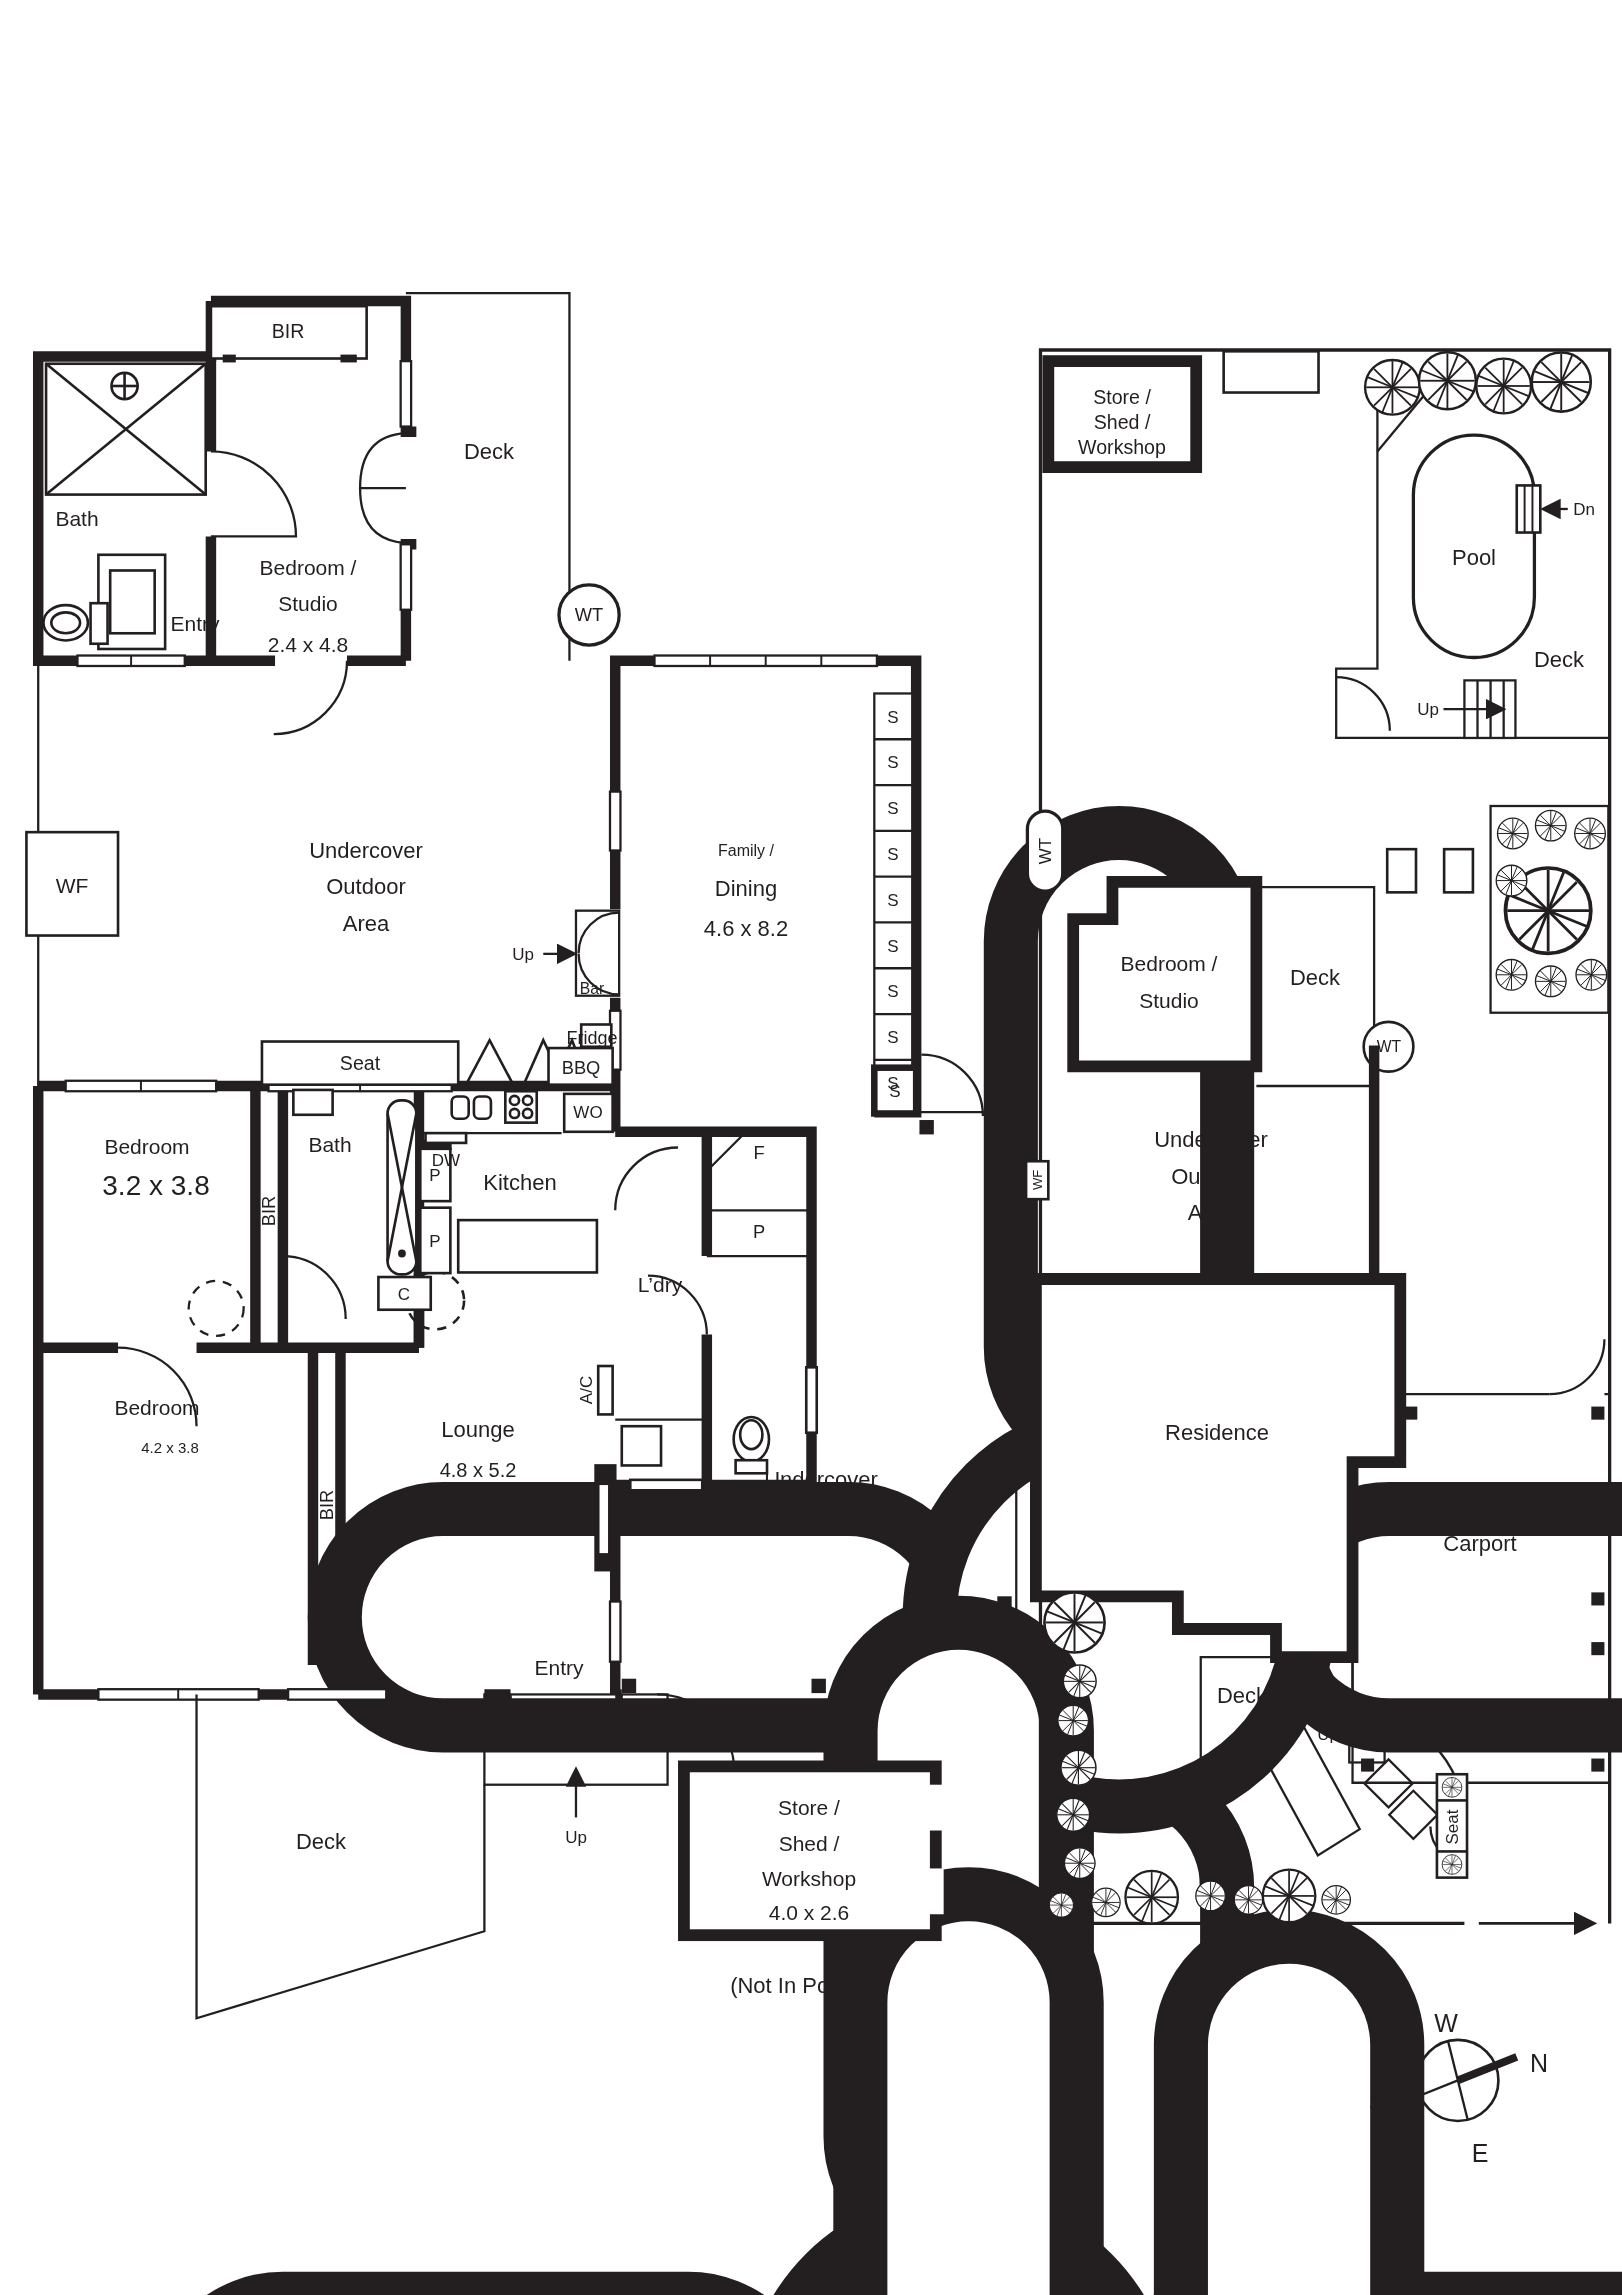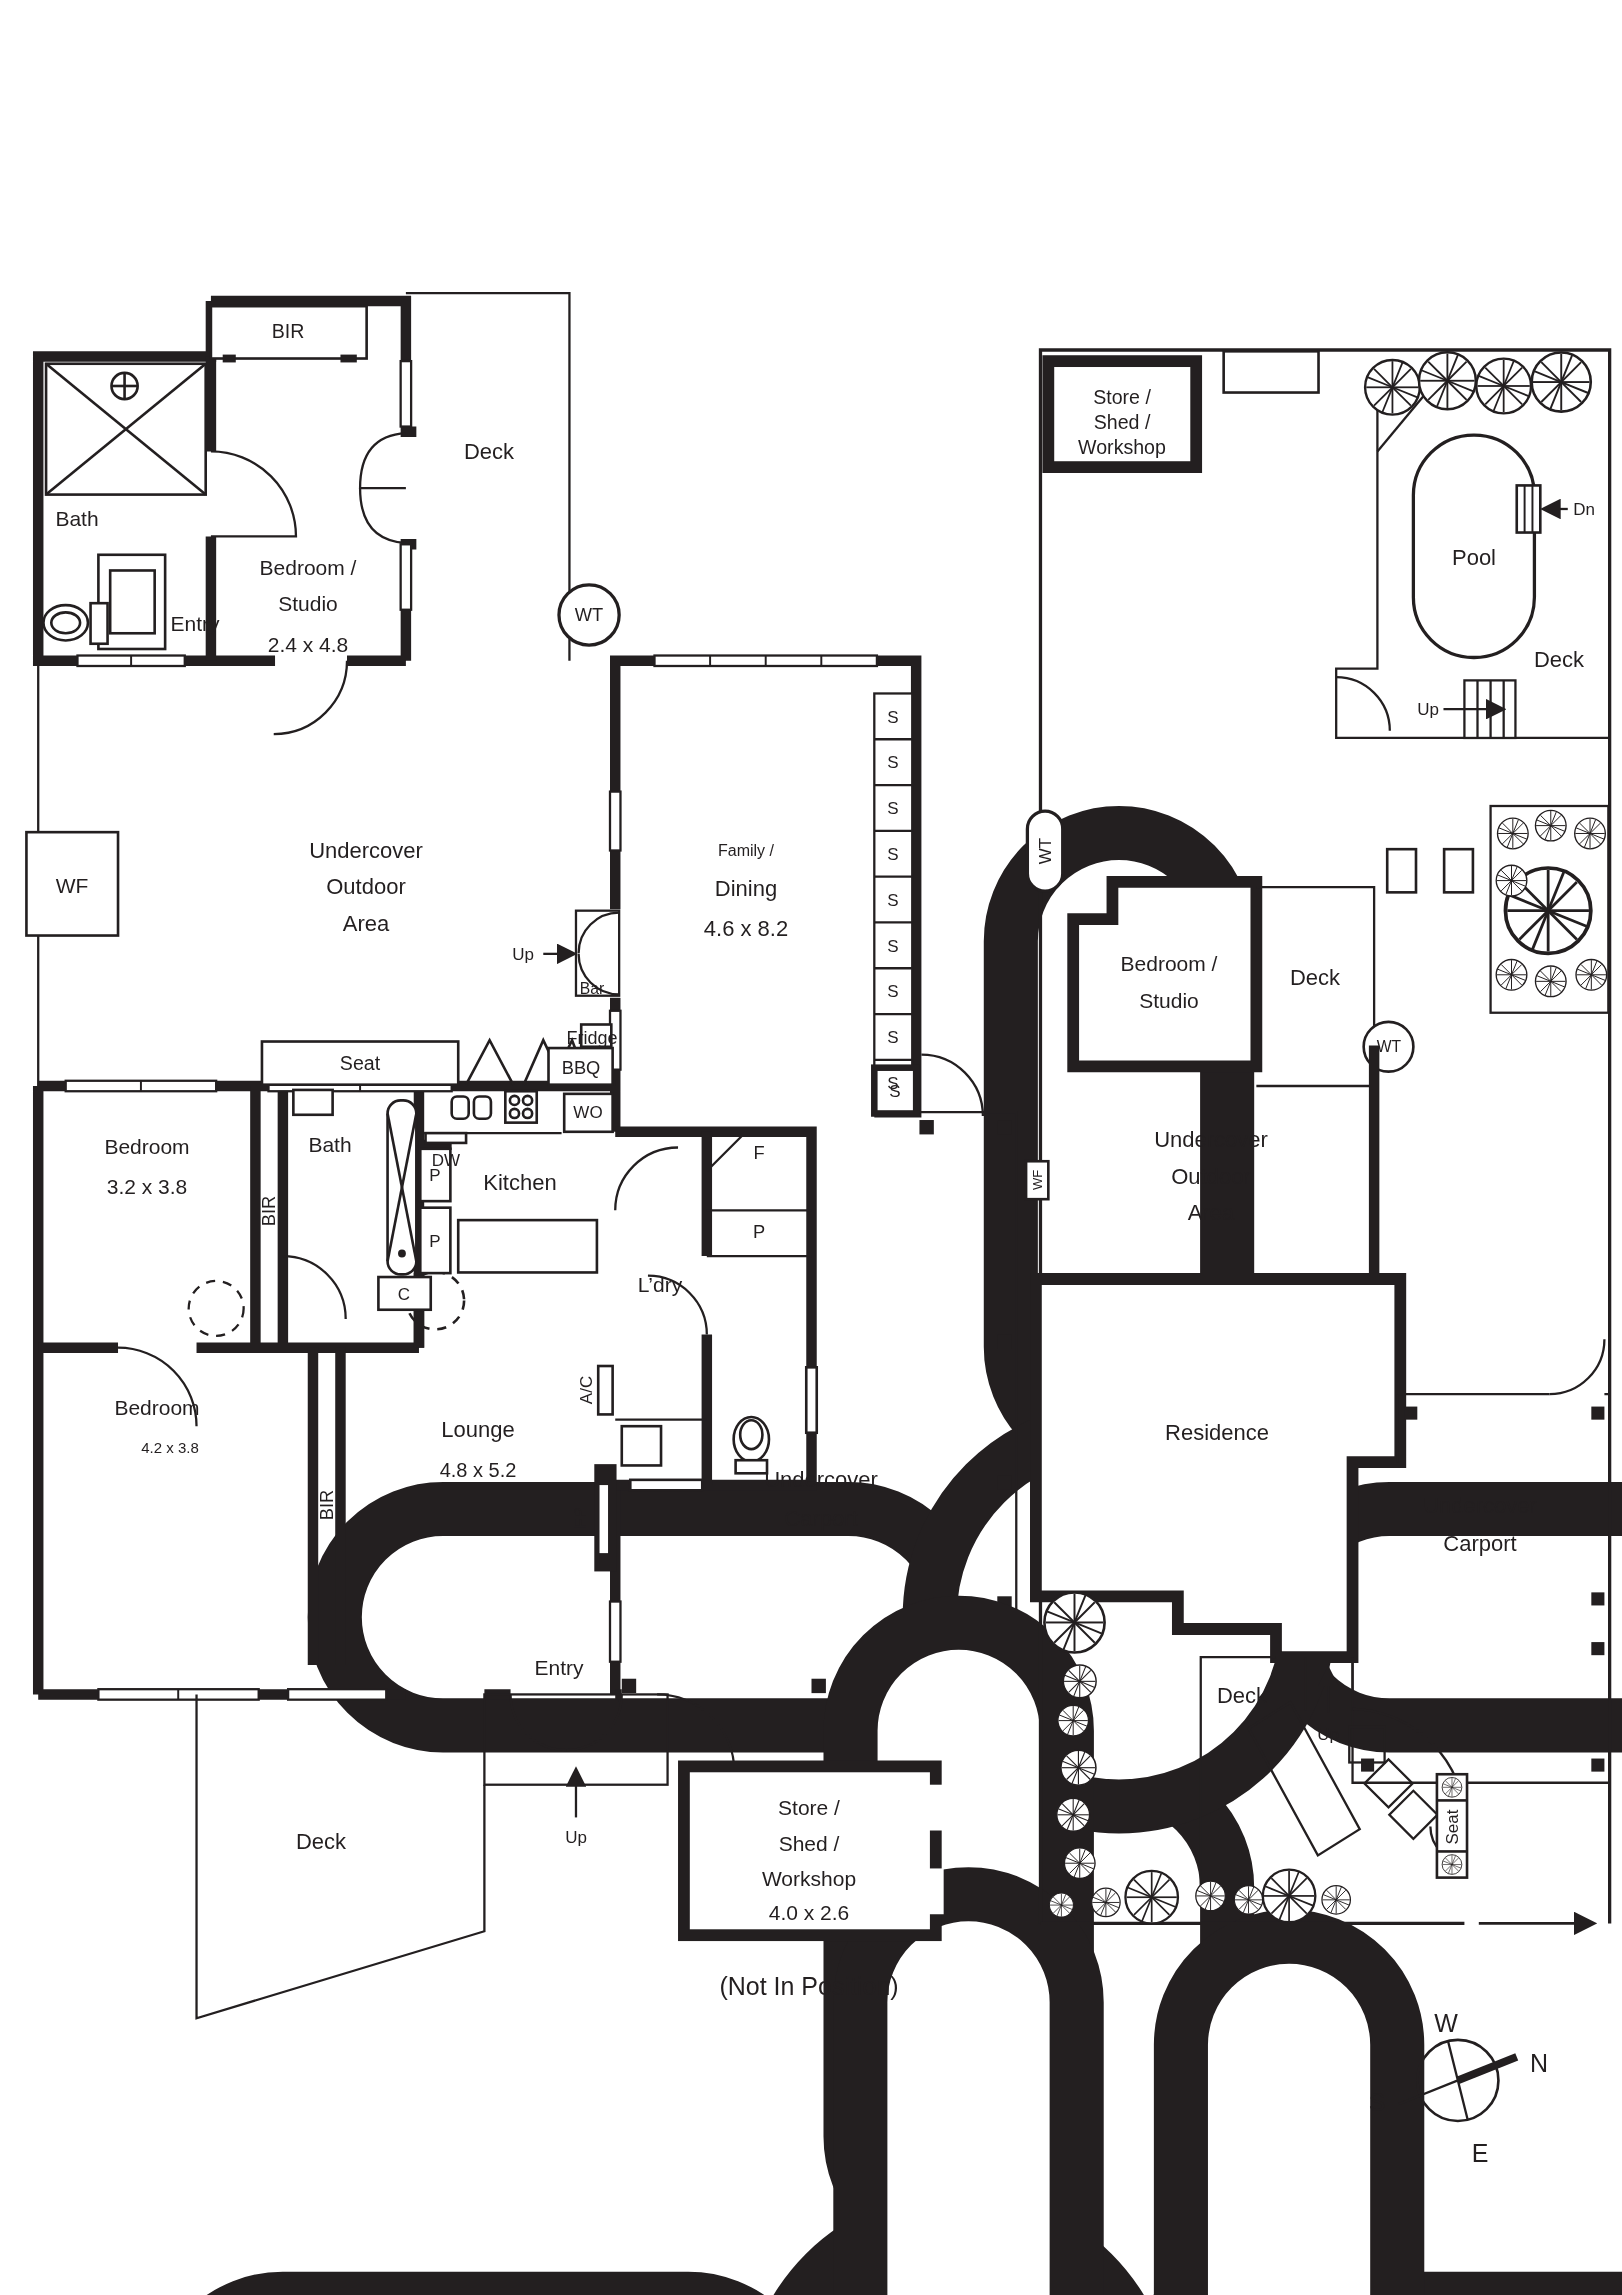"3.2 x 3.8" div.lbl { font-size: 21px -> 28px; left: 147px -> 156px }
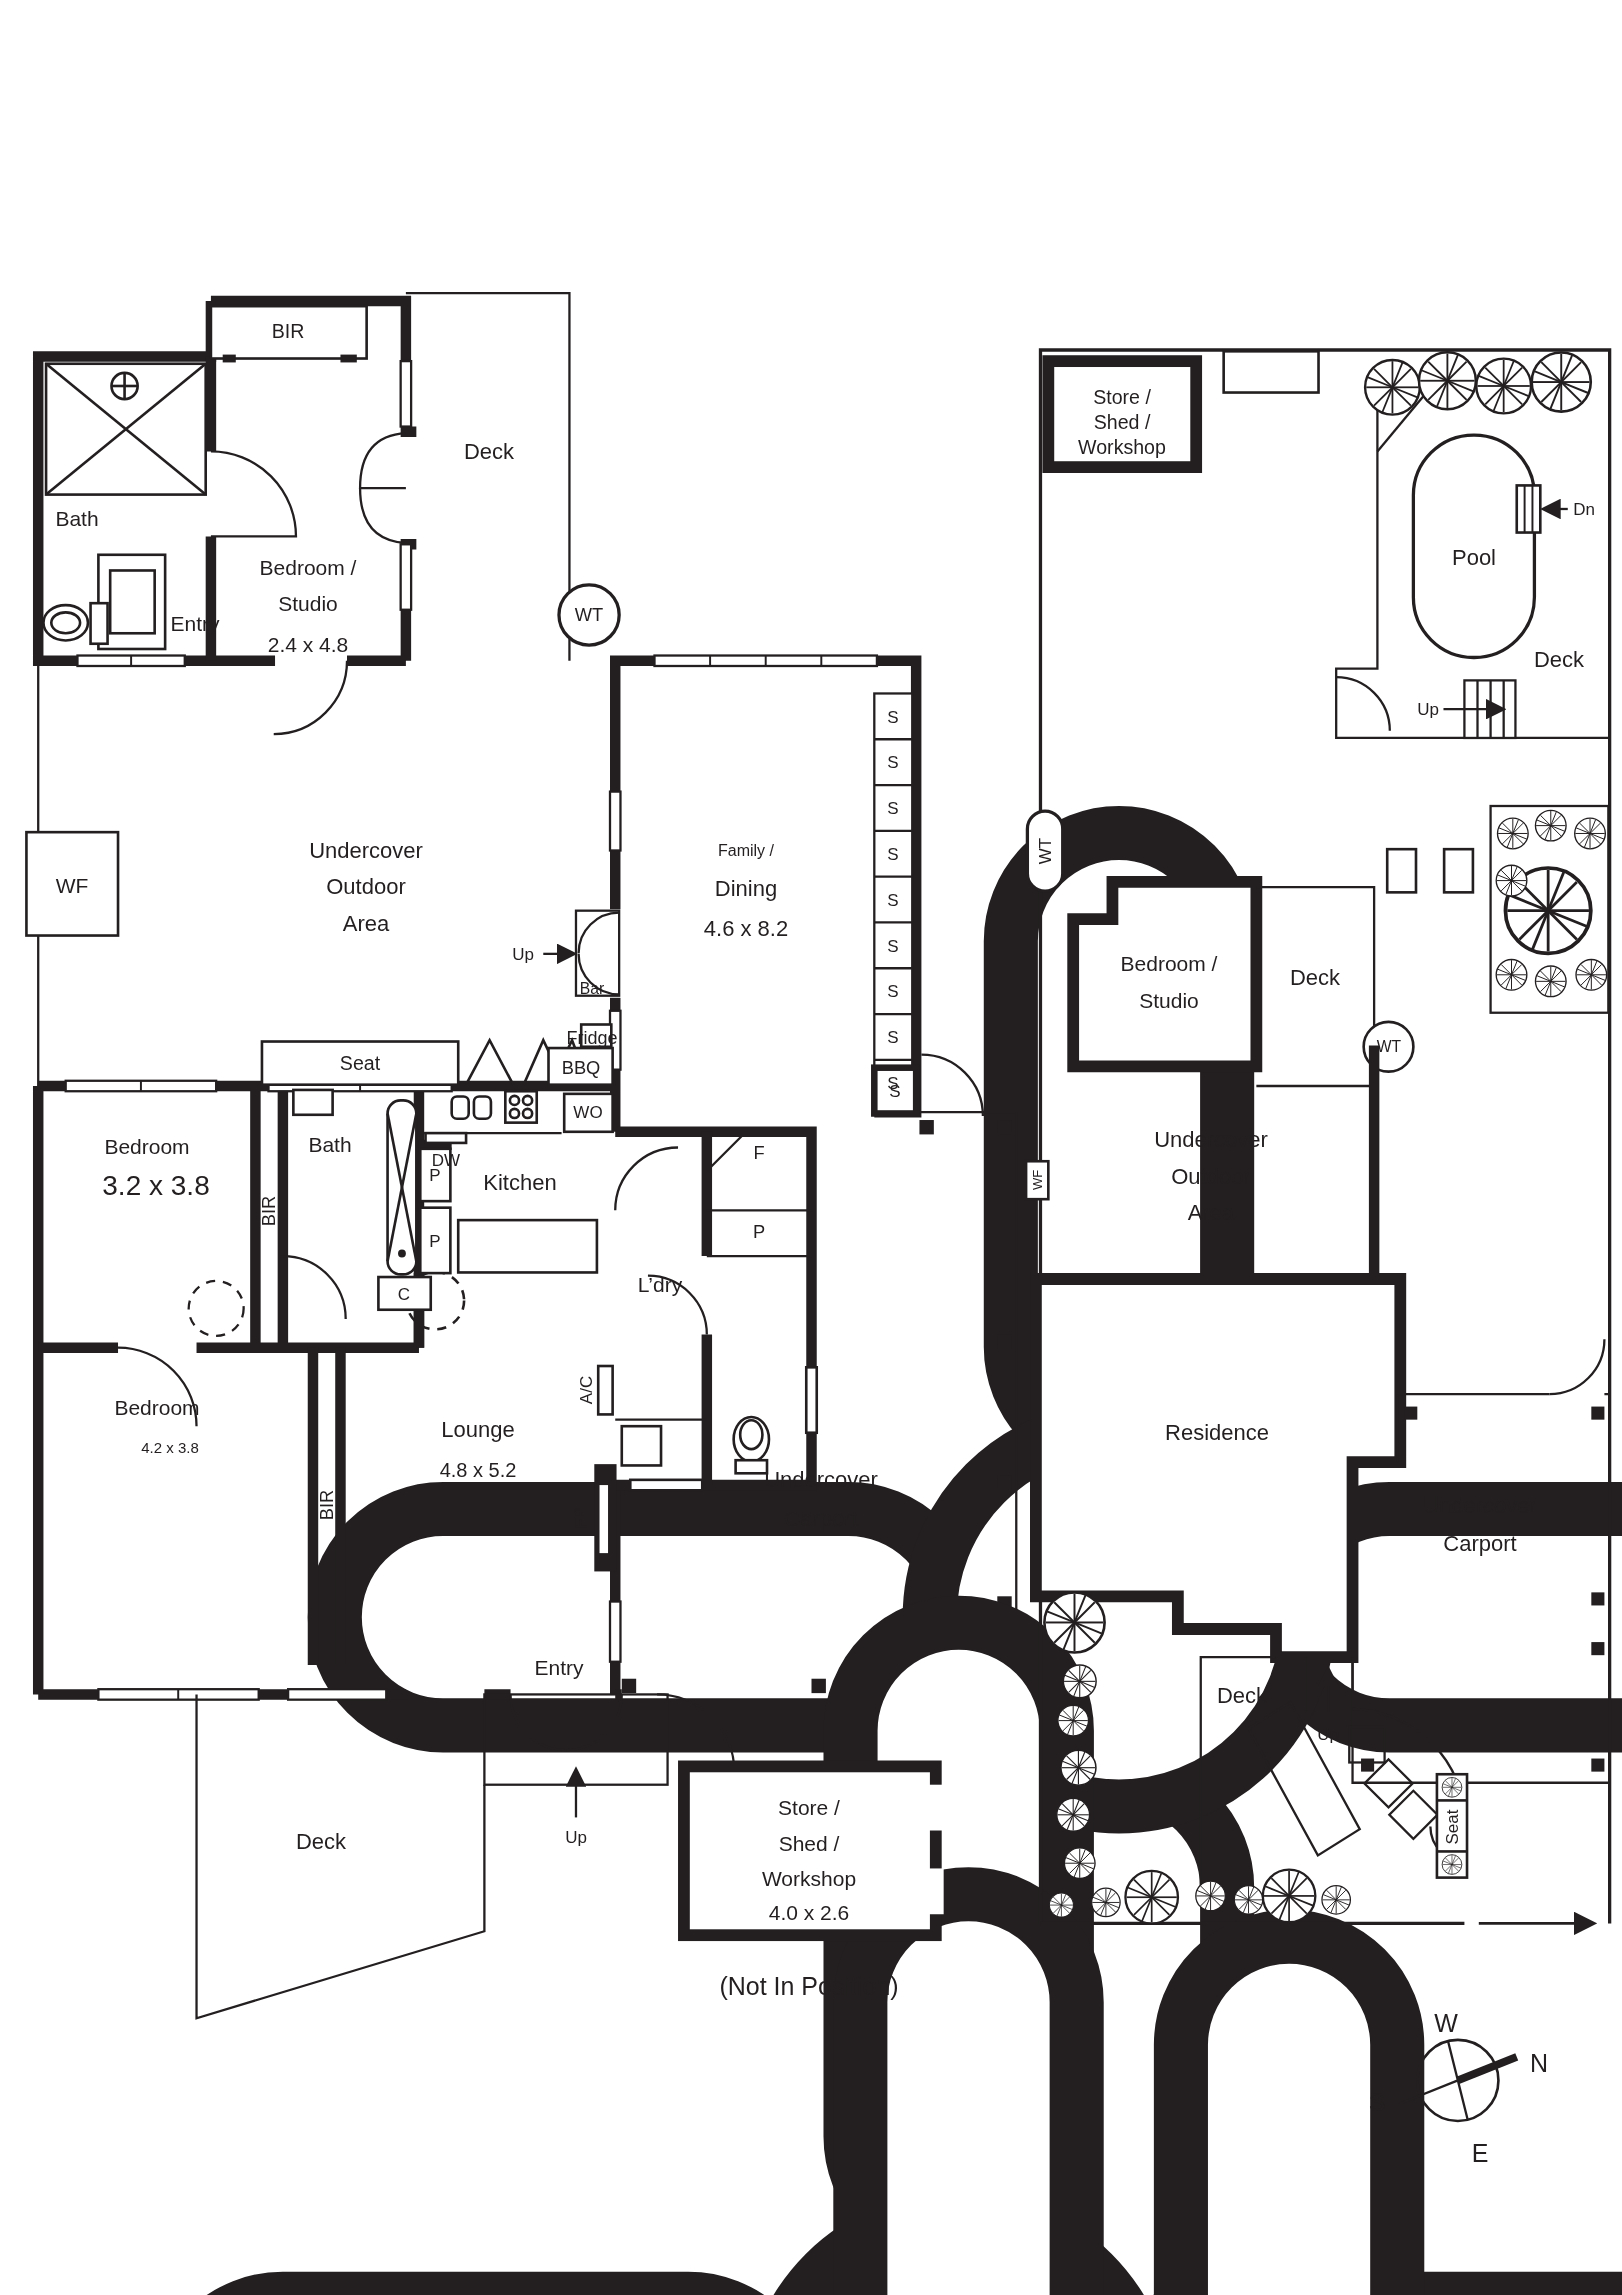"(Not In Position)" div.lbl { font-size: 25px -> 22px }
